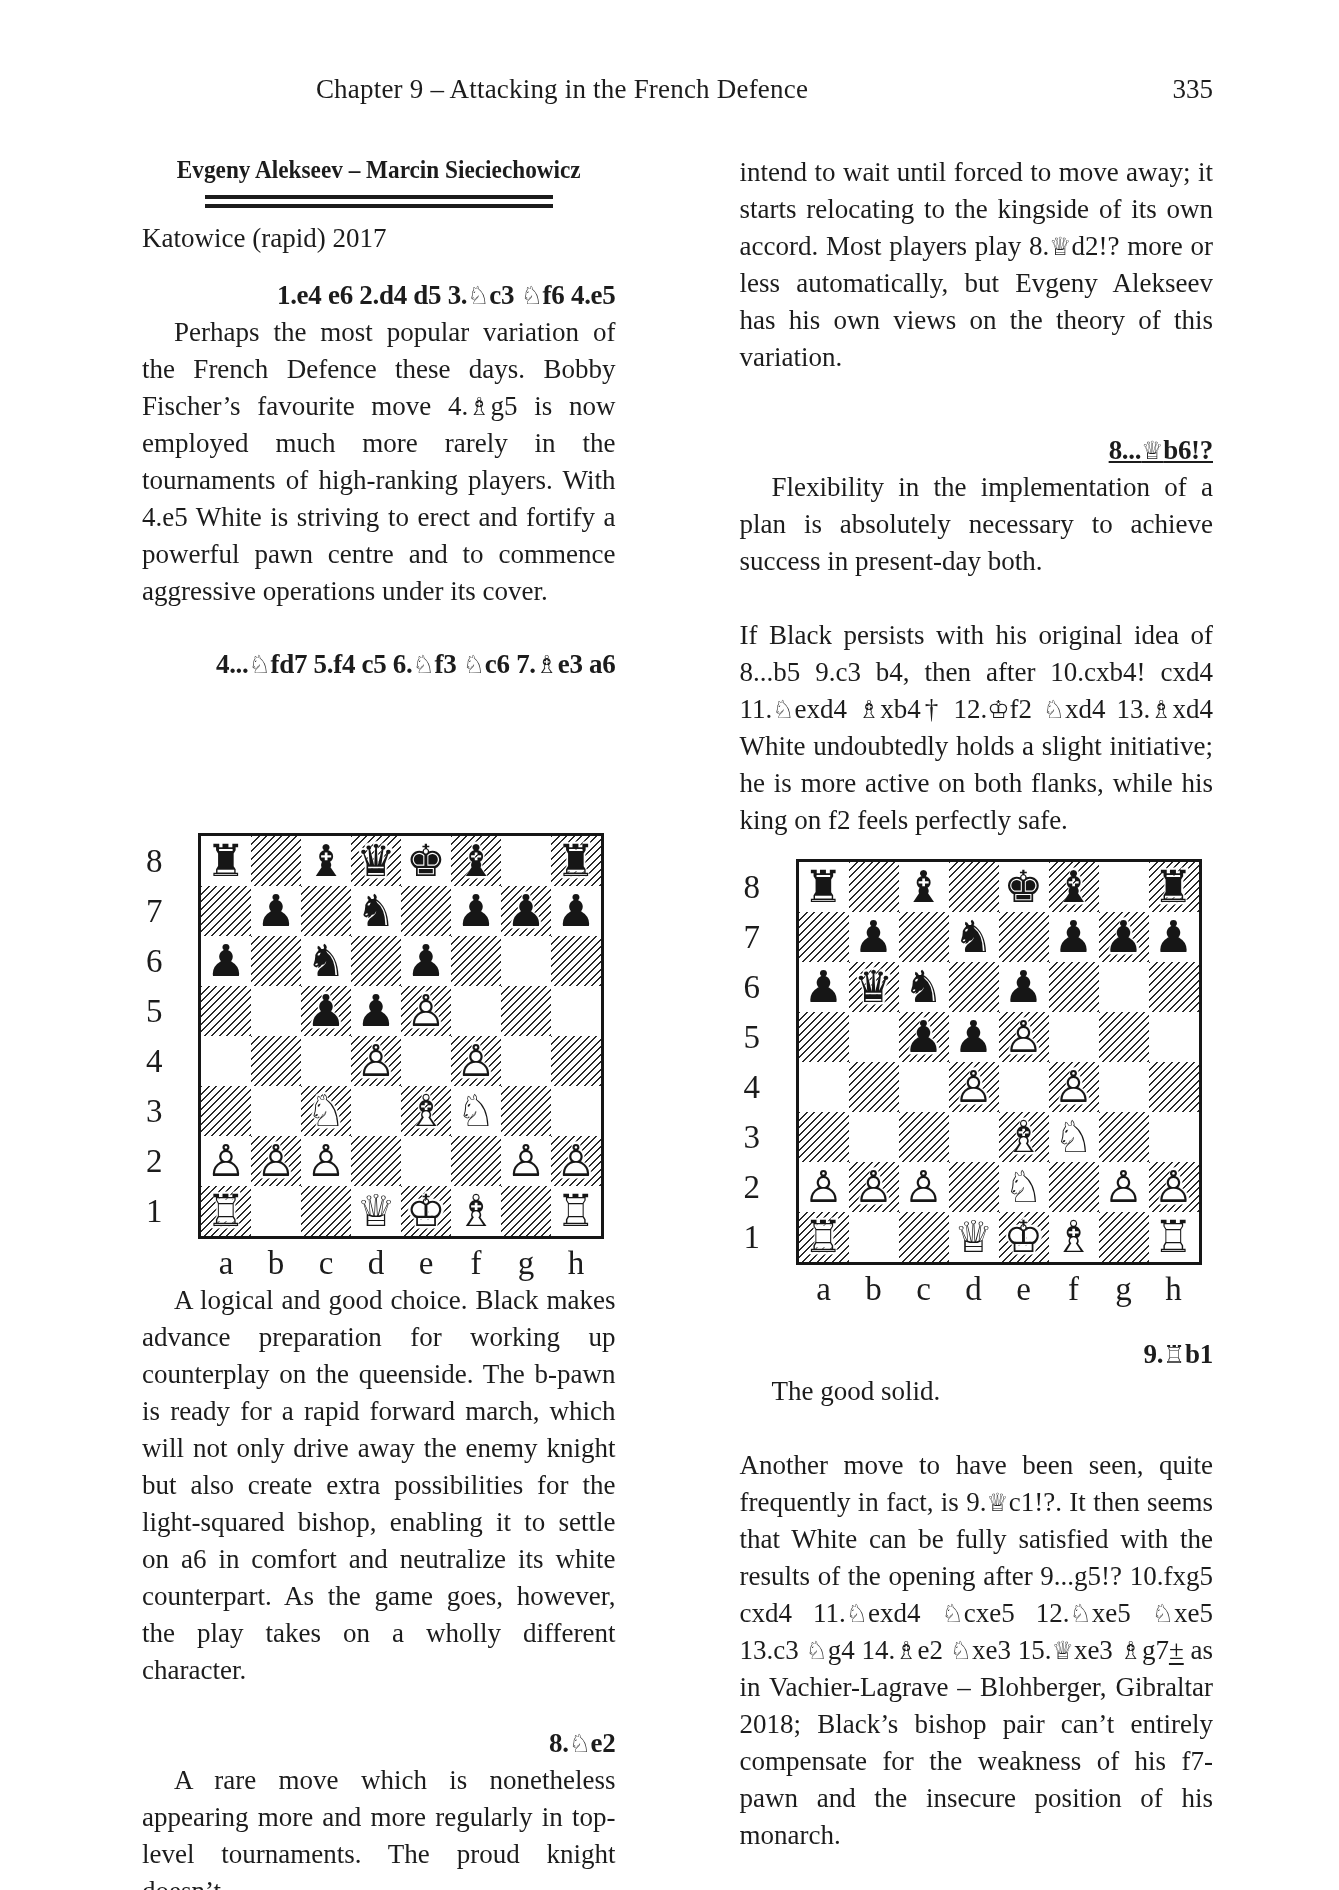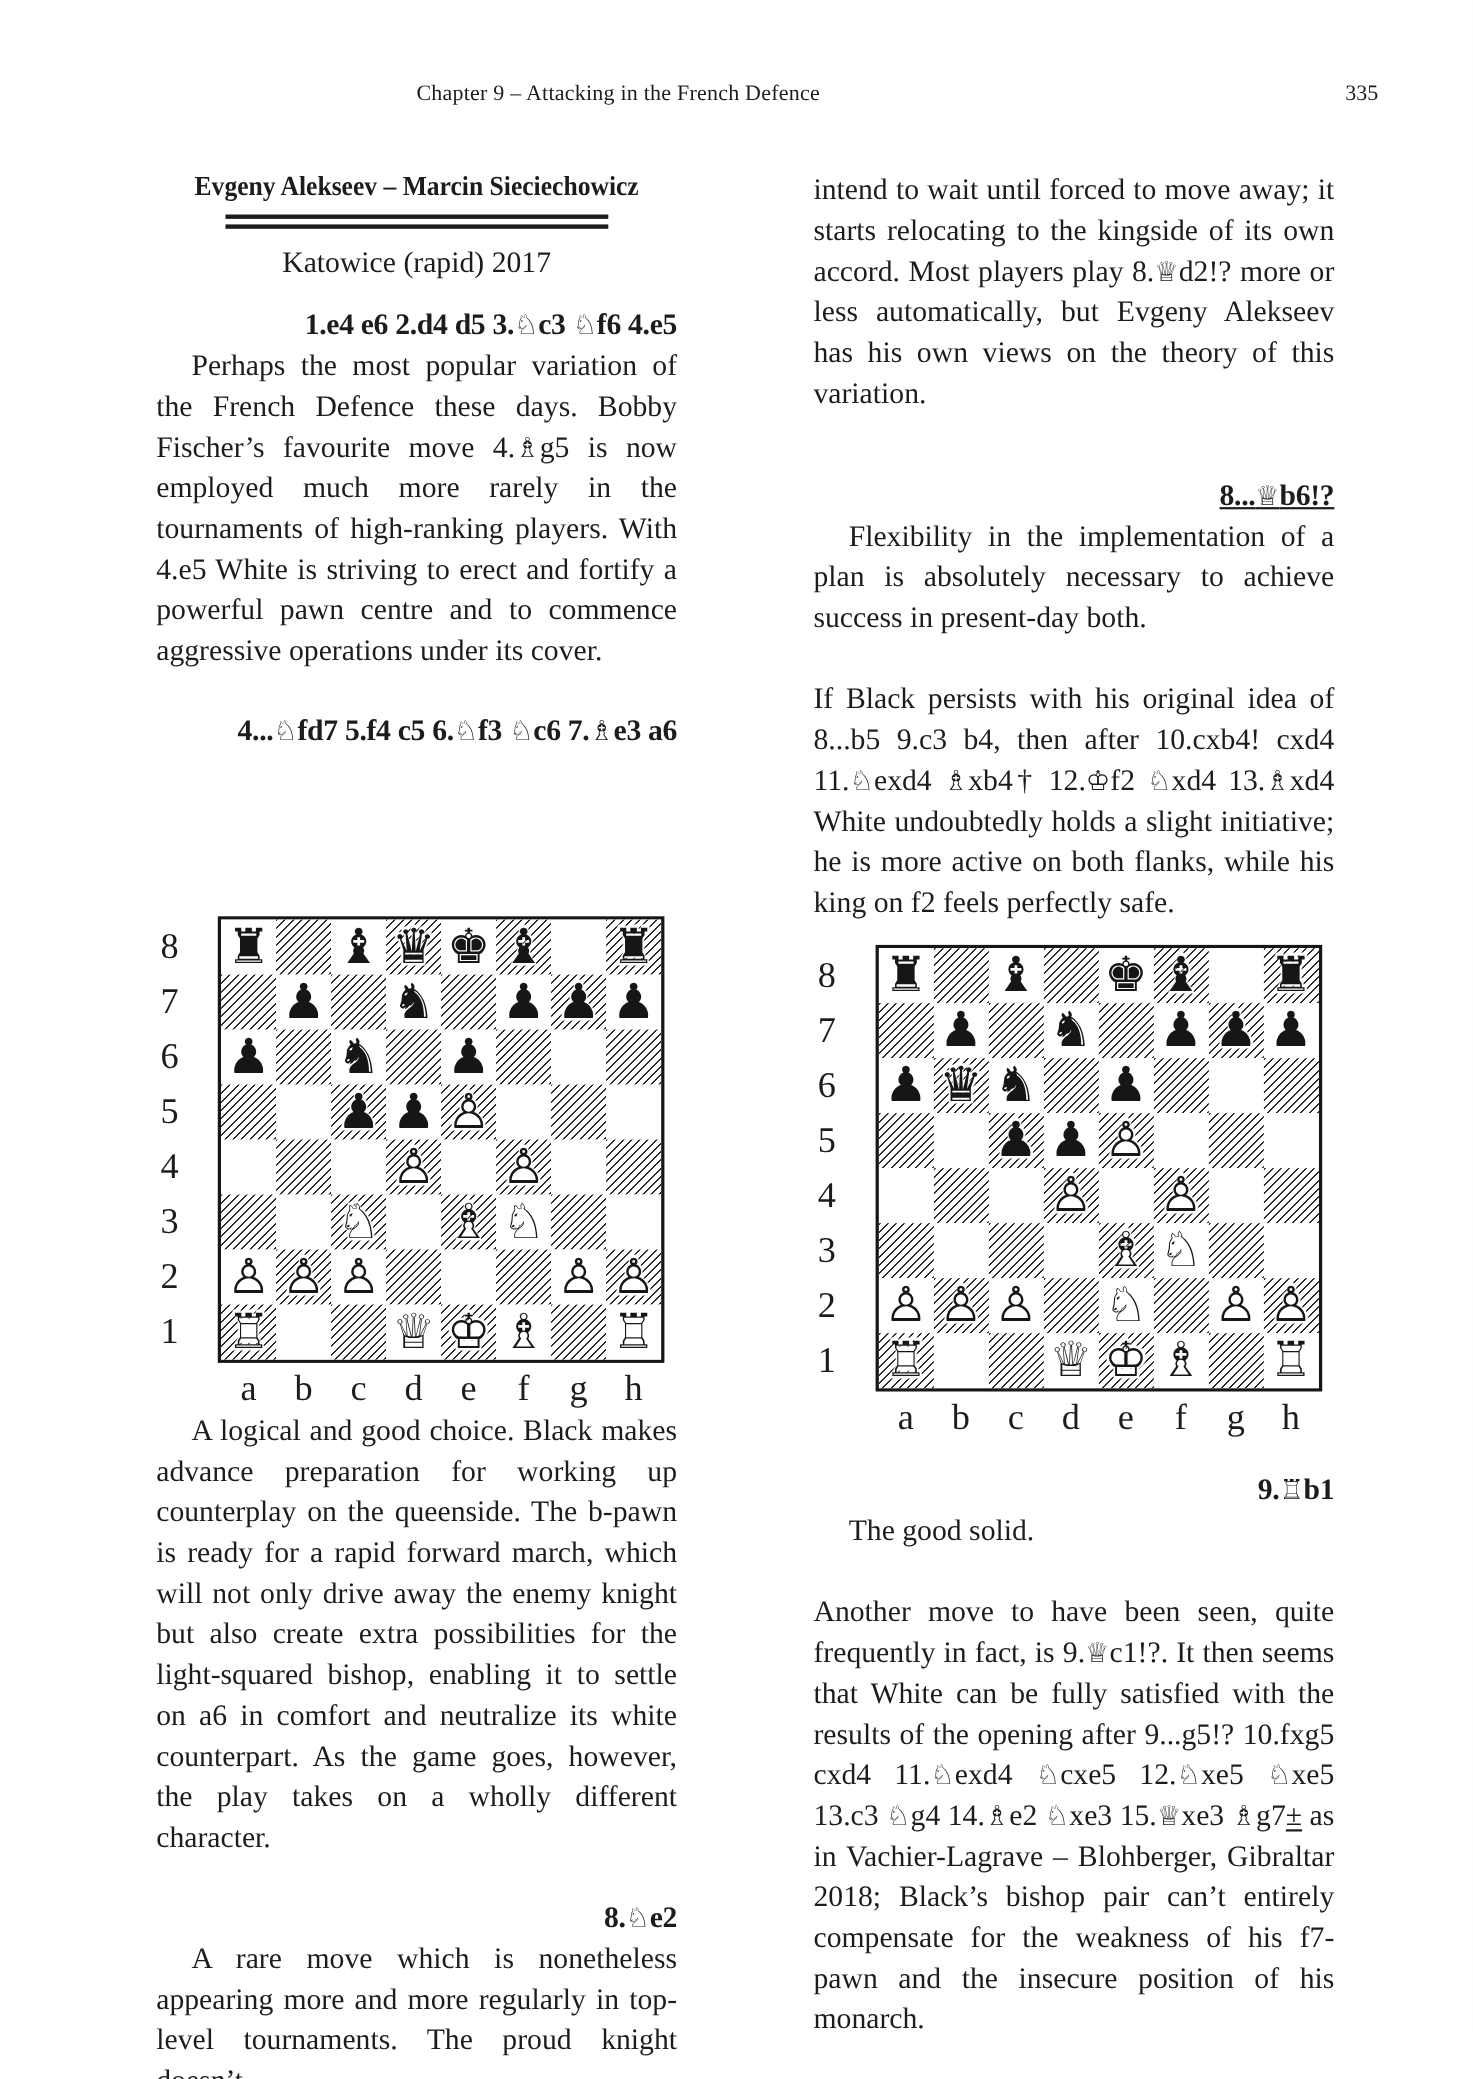"Chapter 9 – Attacking in" .header { font-size: 20px -> 27px; margin: 74px 68px 0 -> 74px 108px 0 }
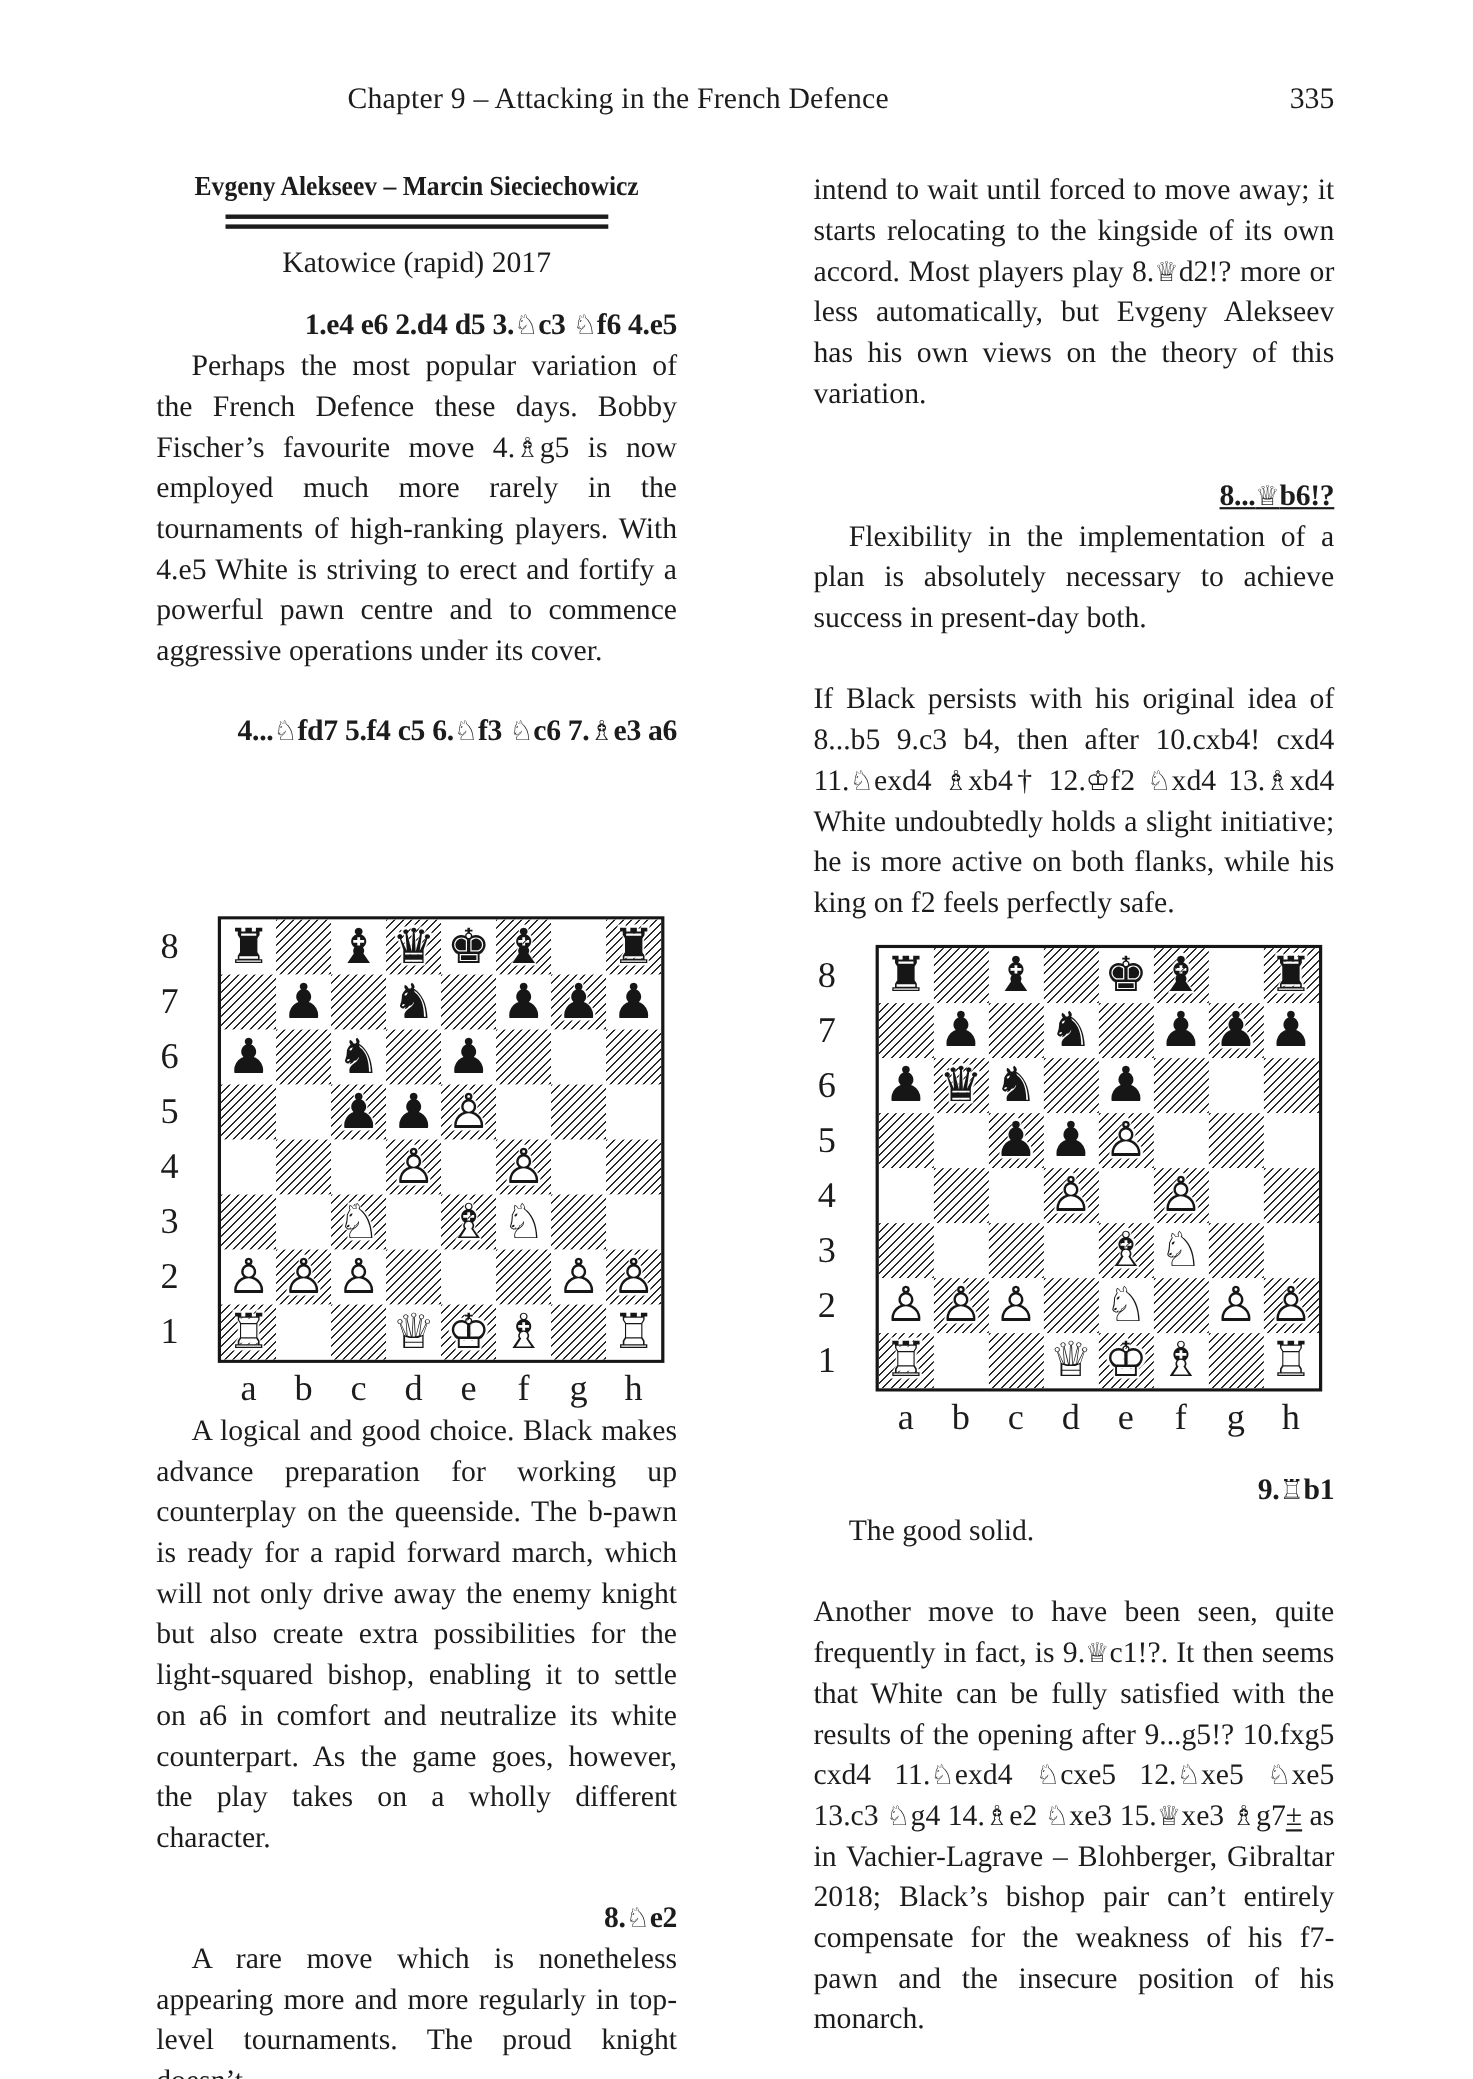"Katowice (rapid) 2017" .event { text-align: center -> left }
